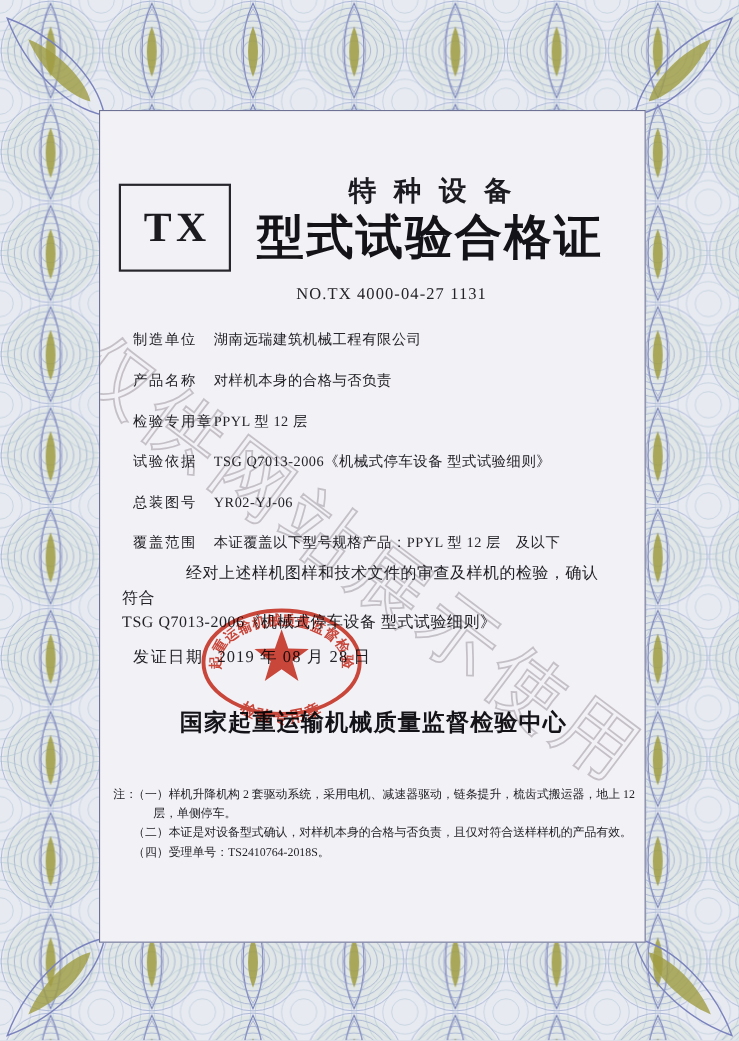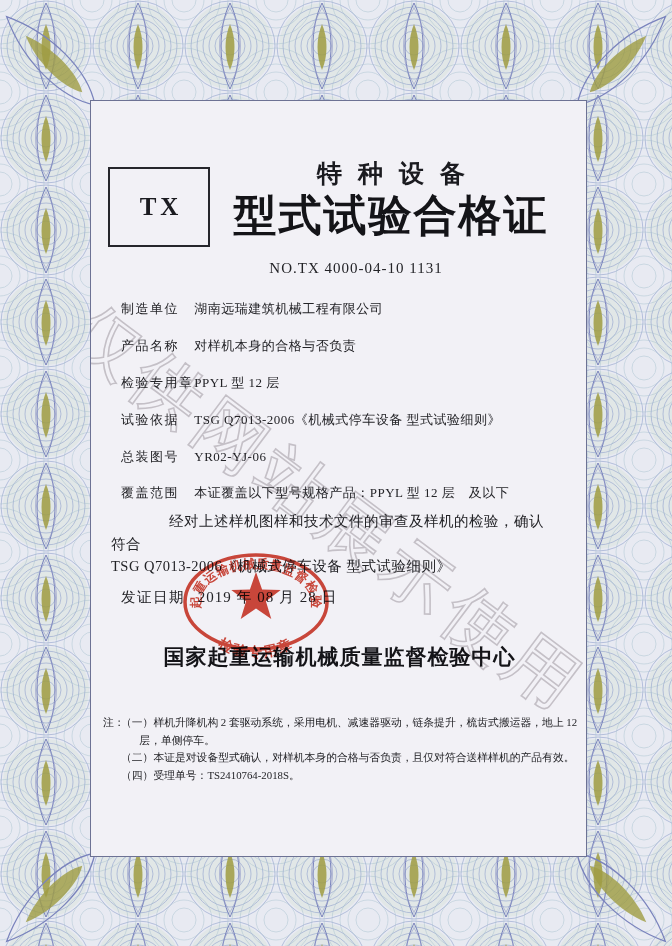"TX" .tx-box { font-size: 25px -> 38px }
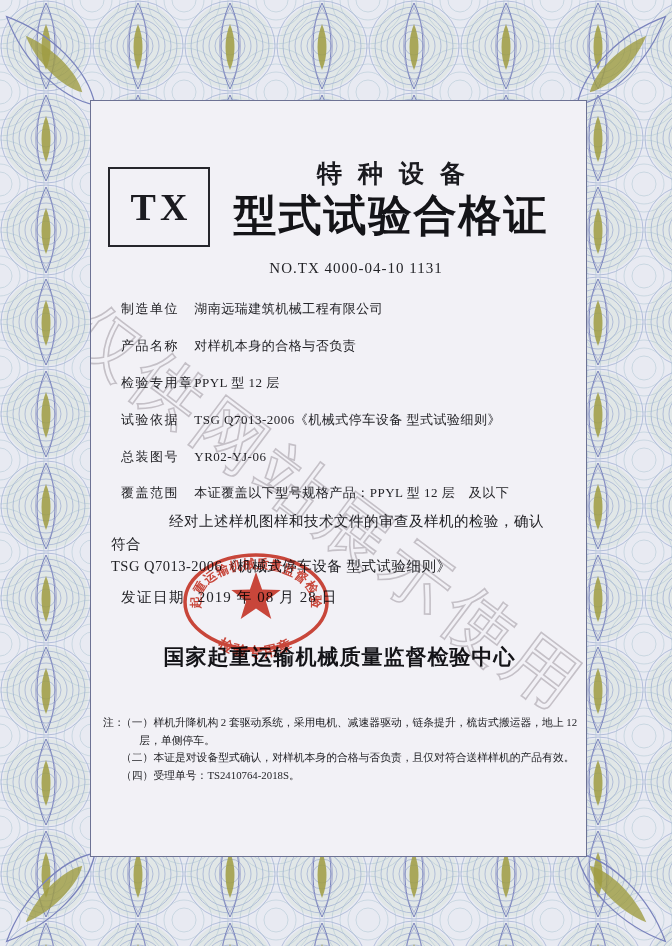"NO.TX 4000-04-10 1131" div.layer { text: 4000-04-10 -> 4000-04-27 }
